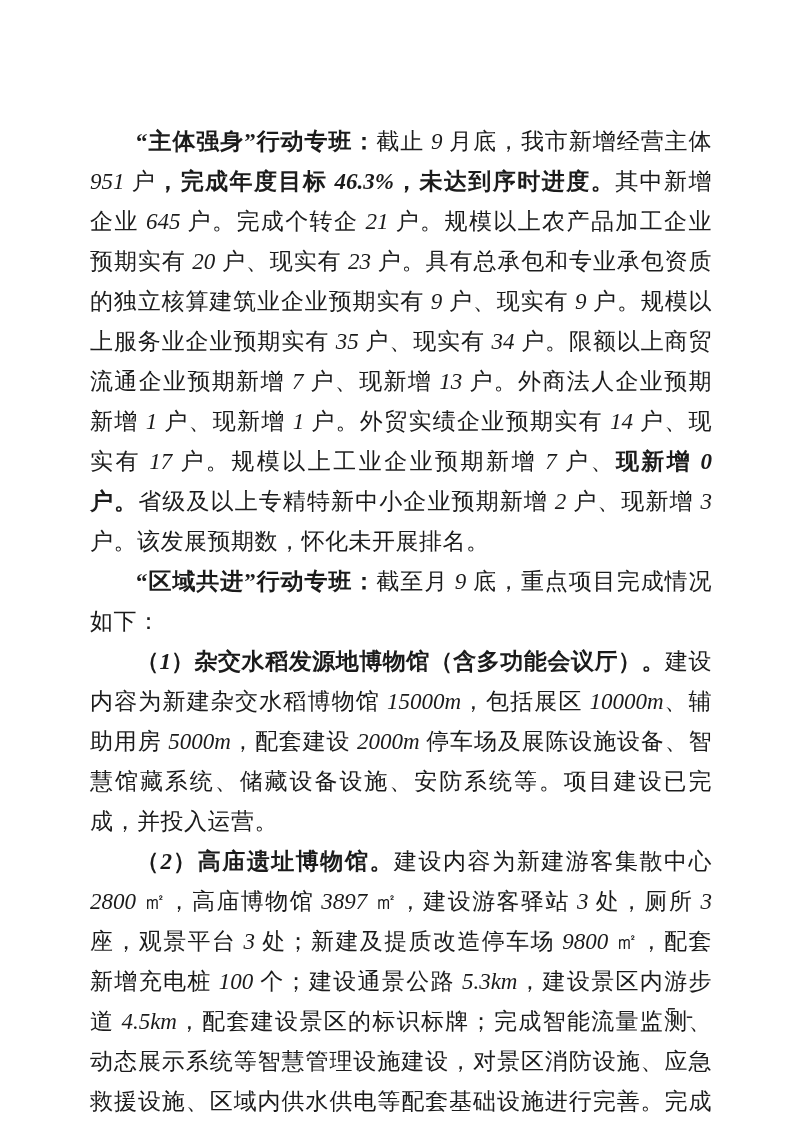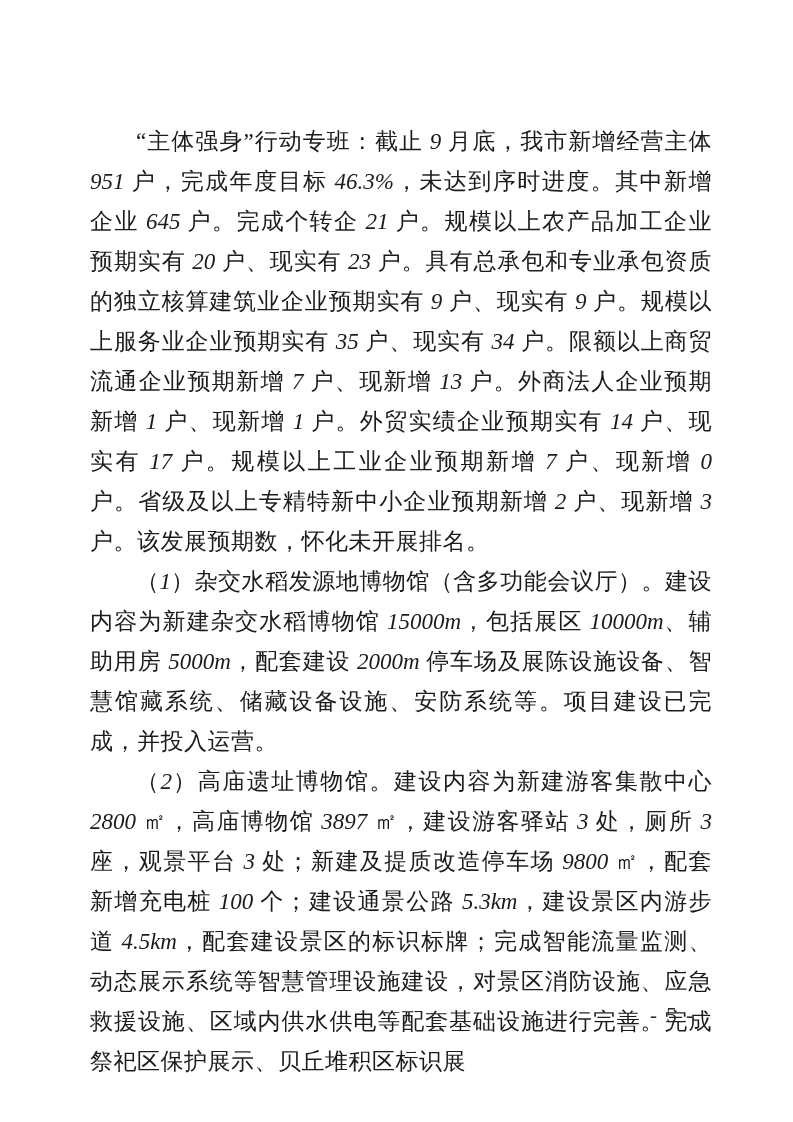"“主体强身”行动专班：" .run-b { font-weight: normal -> bold }
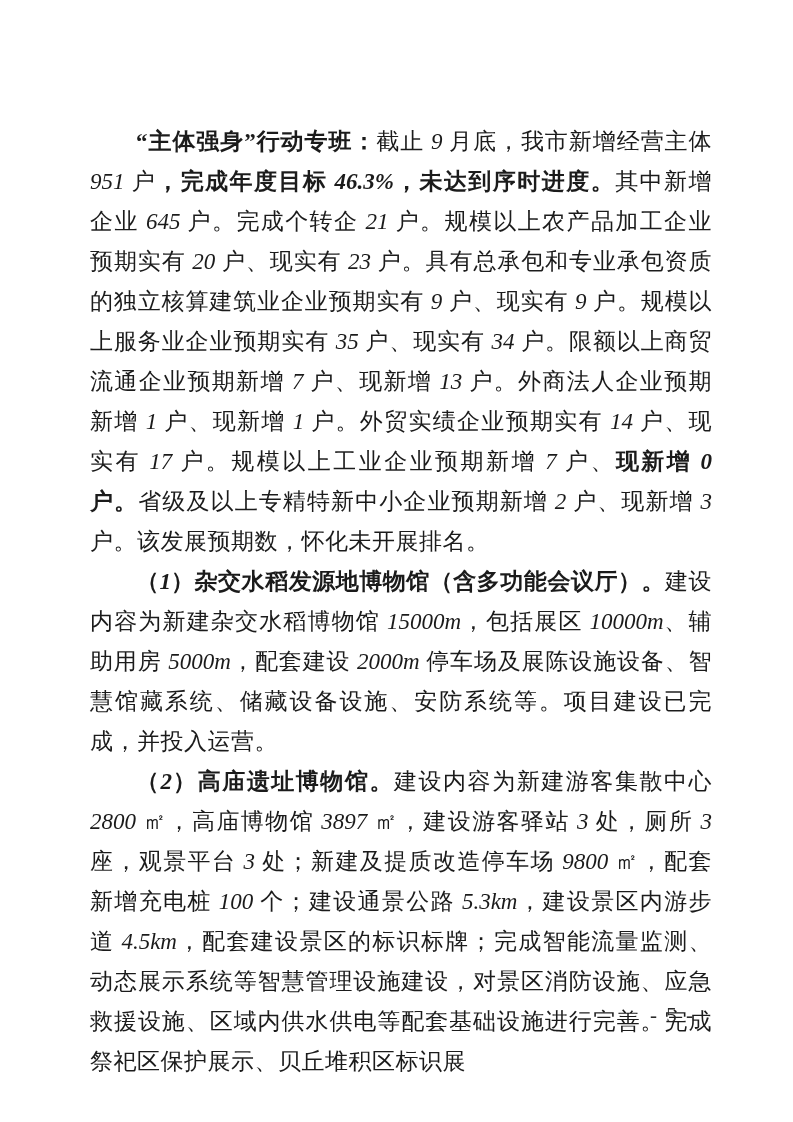"“区域共进”行动专班：截至月 9 底，重点项目完成情况如下：" p { html: none -> <p><span>“区域共进”行动专班：</span><span>截至月 </span><span>9</span><span> 底，重点项目完成情况如下：</span></p> }
